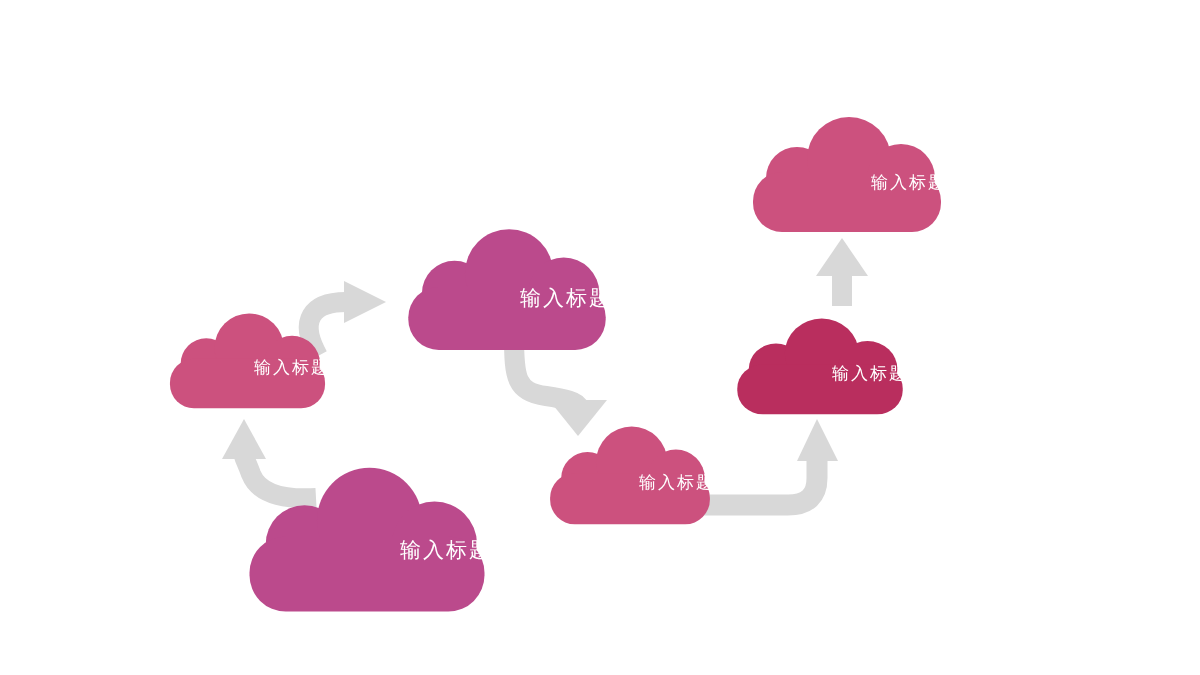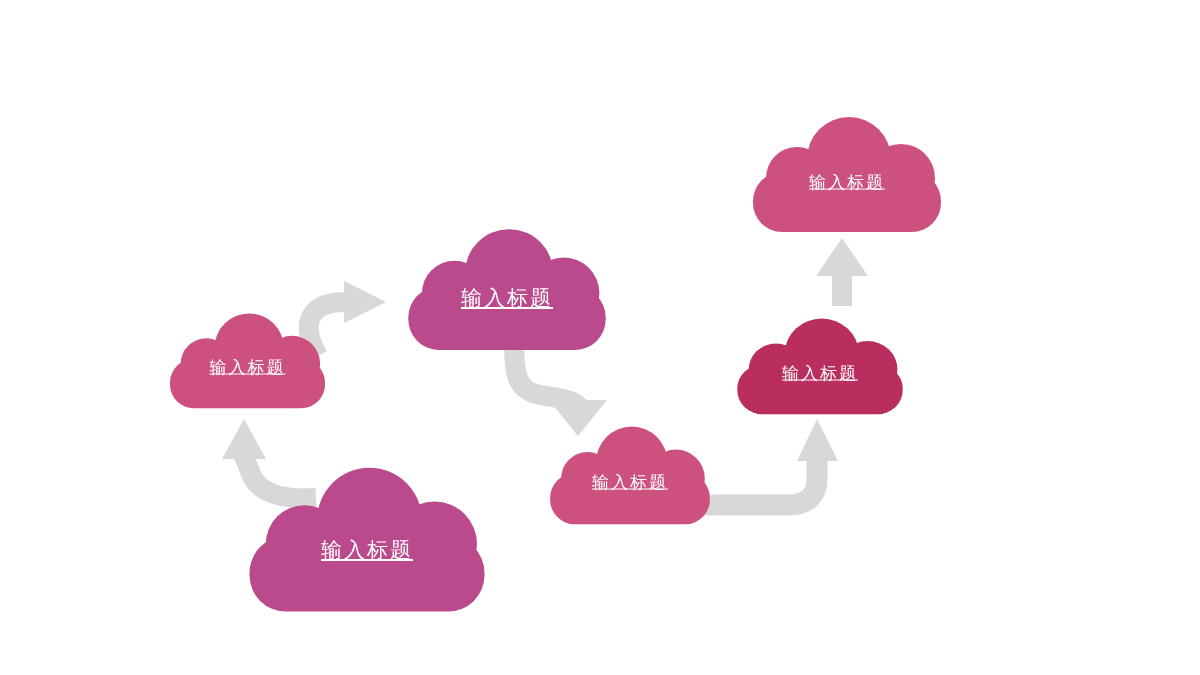"输入标题" .cloud-label { text-align: center -> right; text-decoration: underline -> none }
